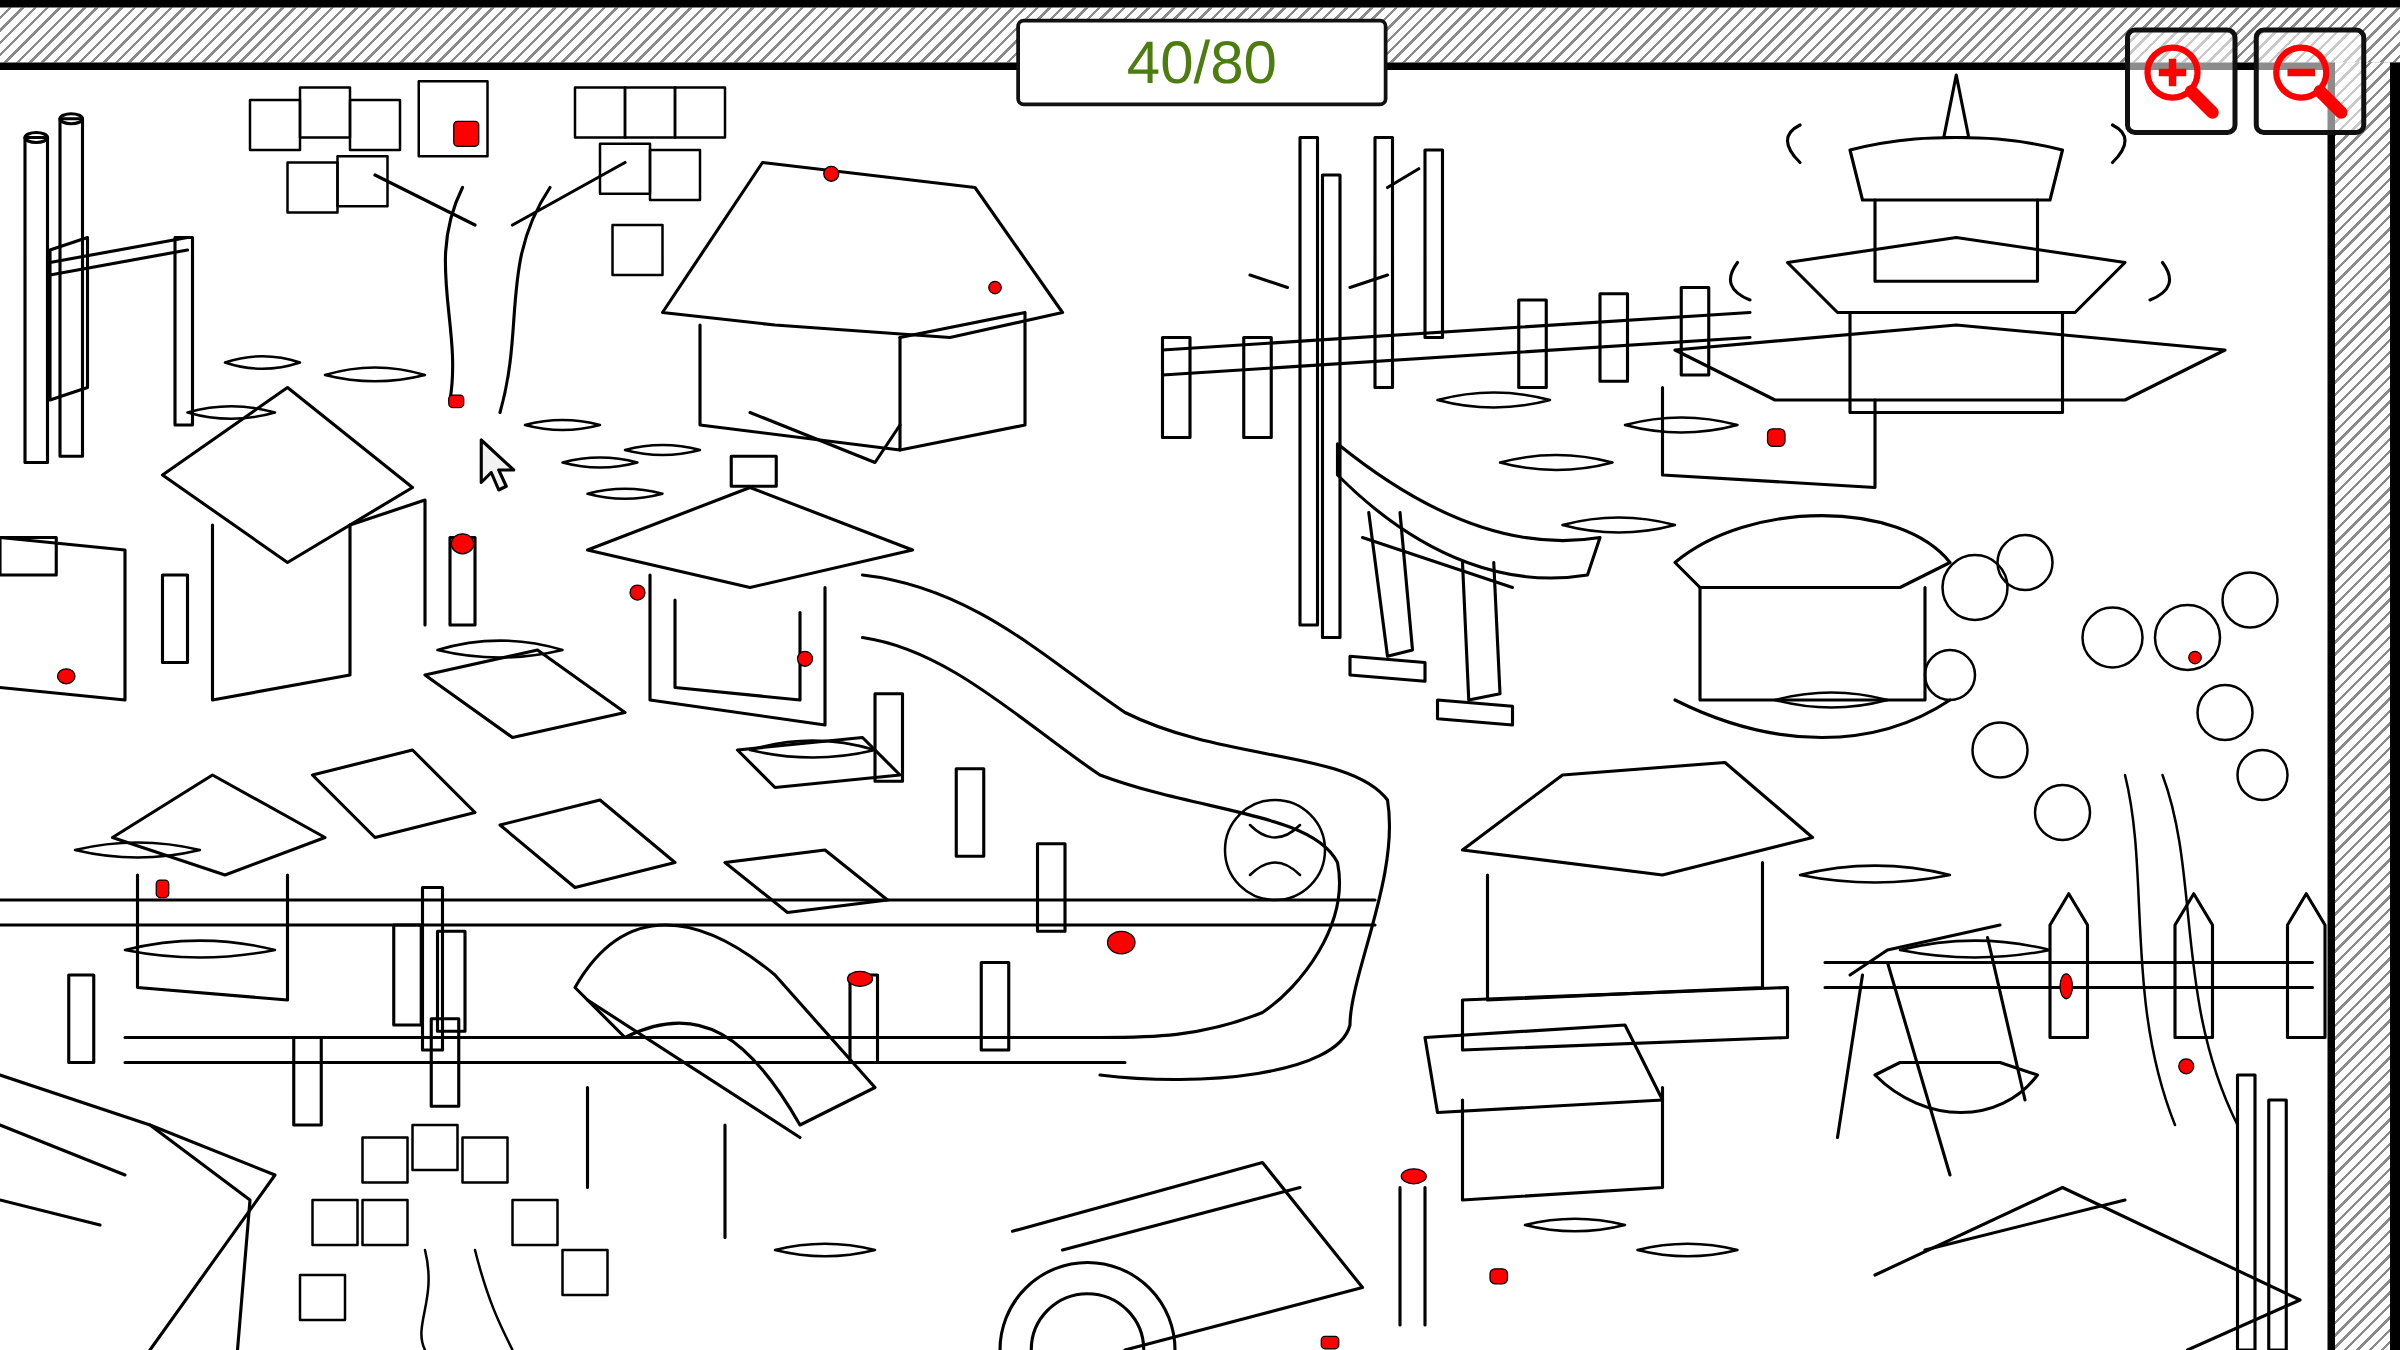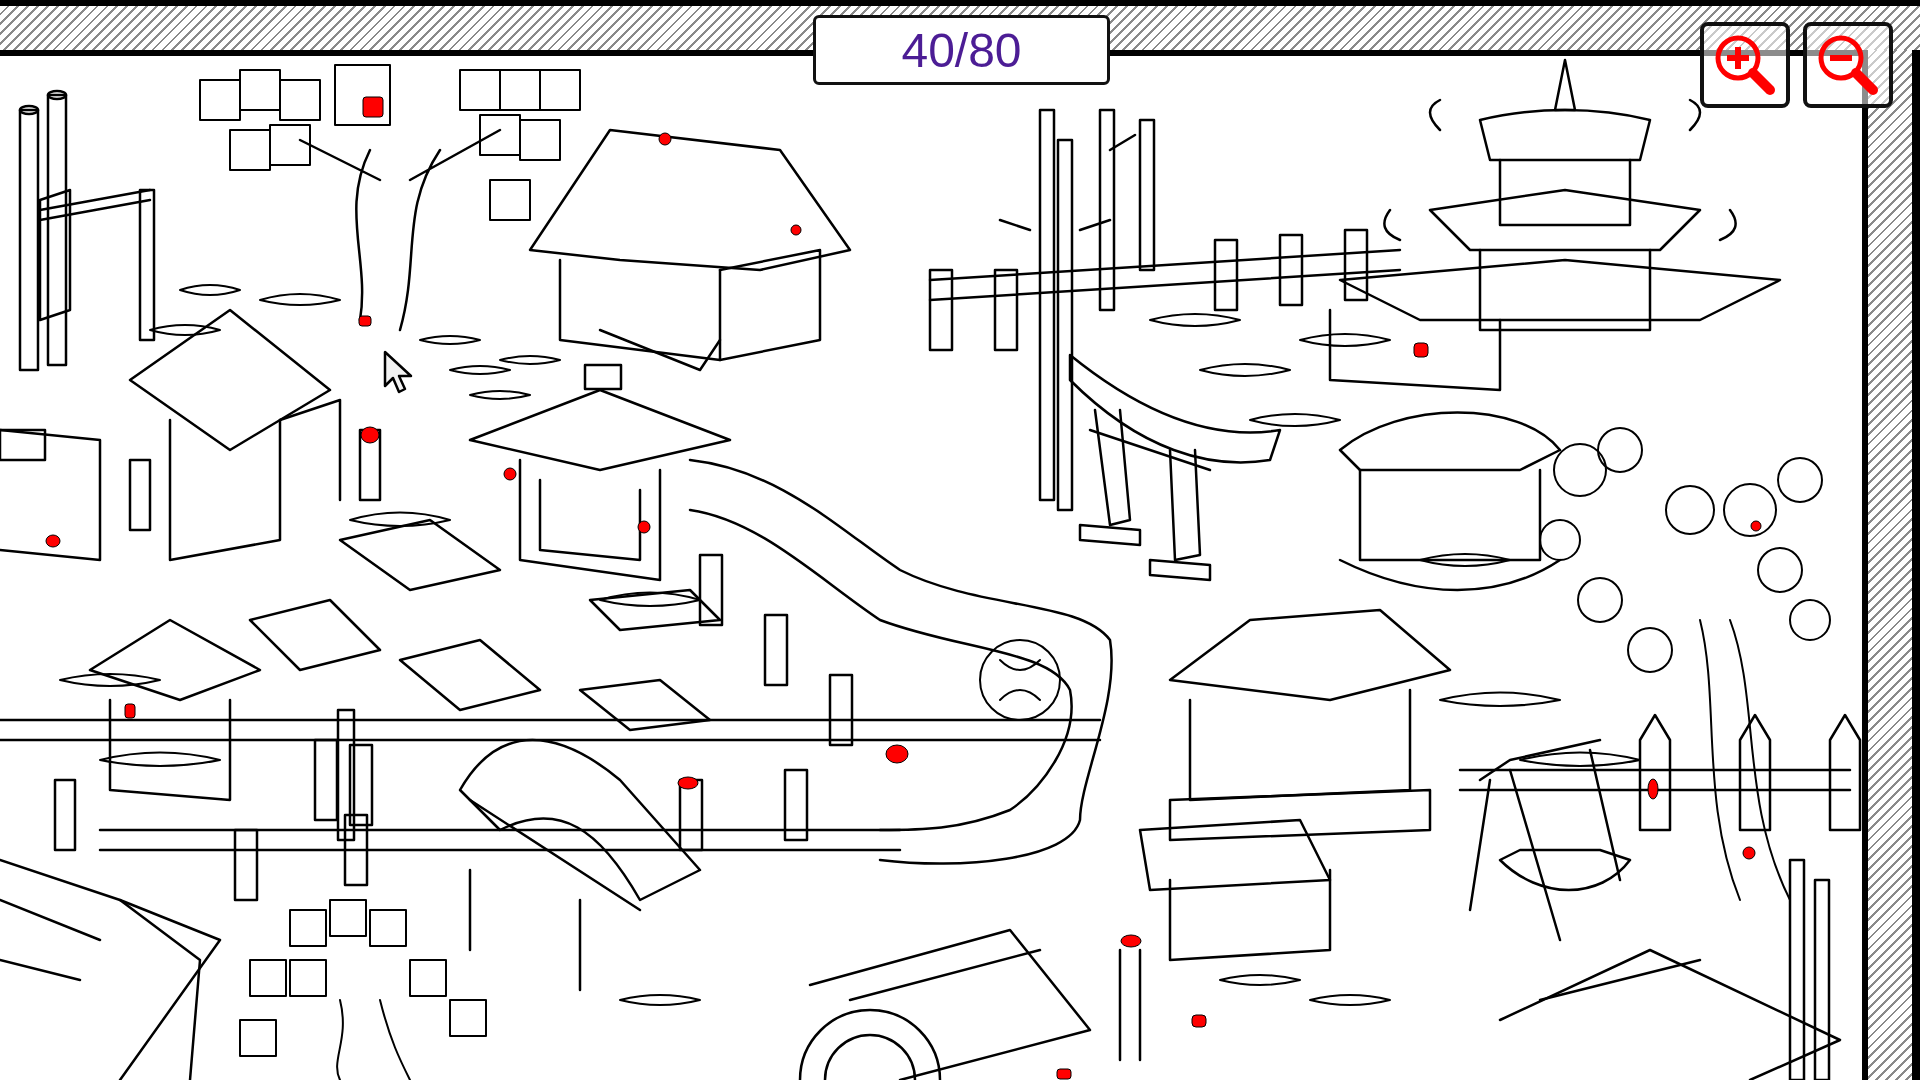"40/80" #counter { color: #4c1d95 -> #4d7c0f }
